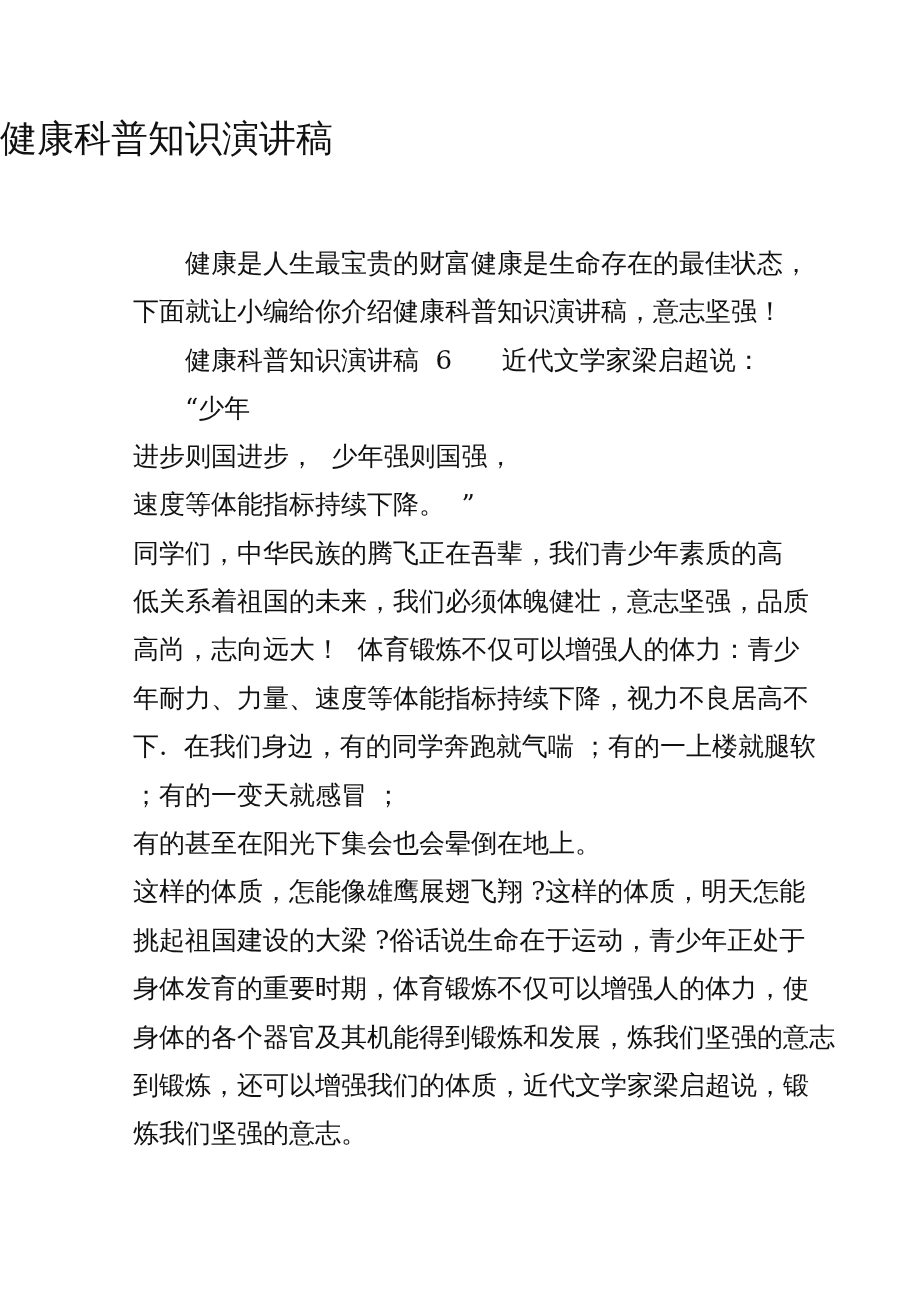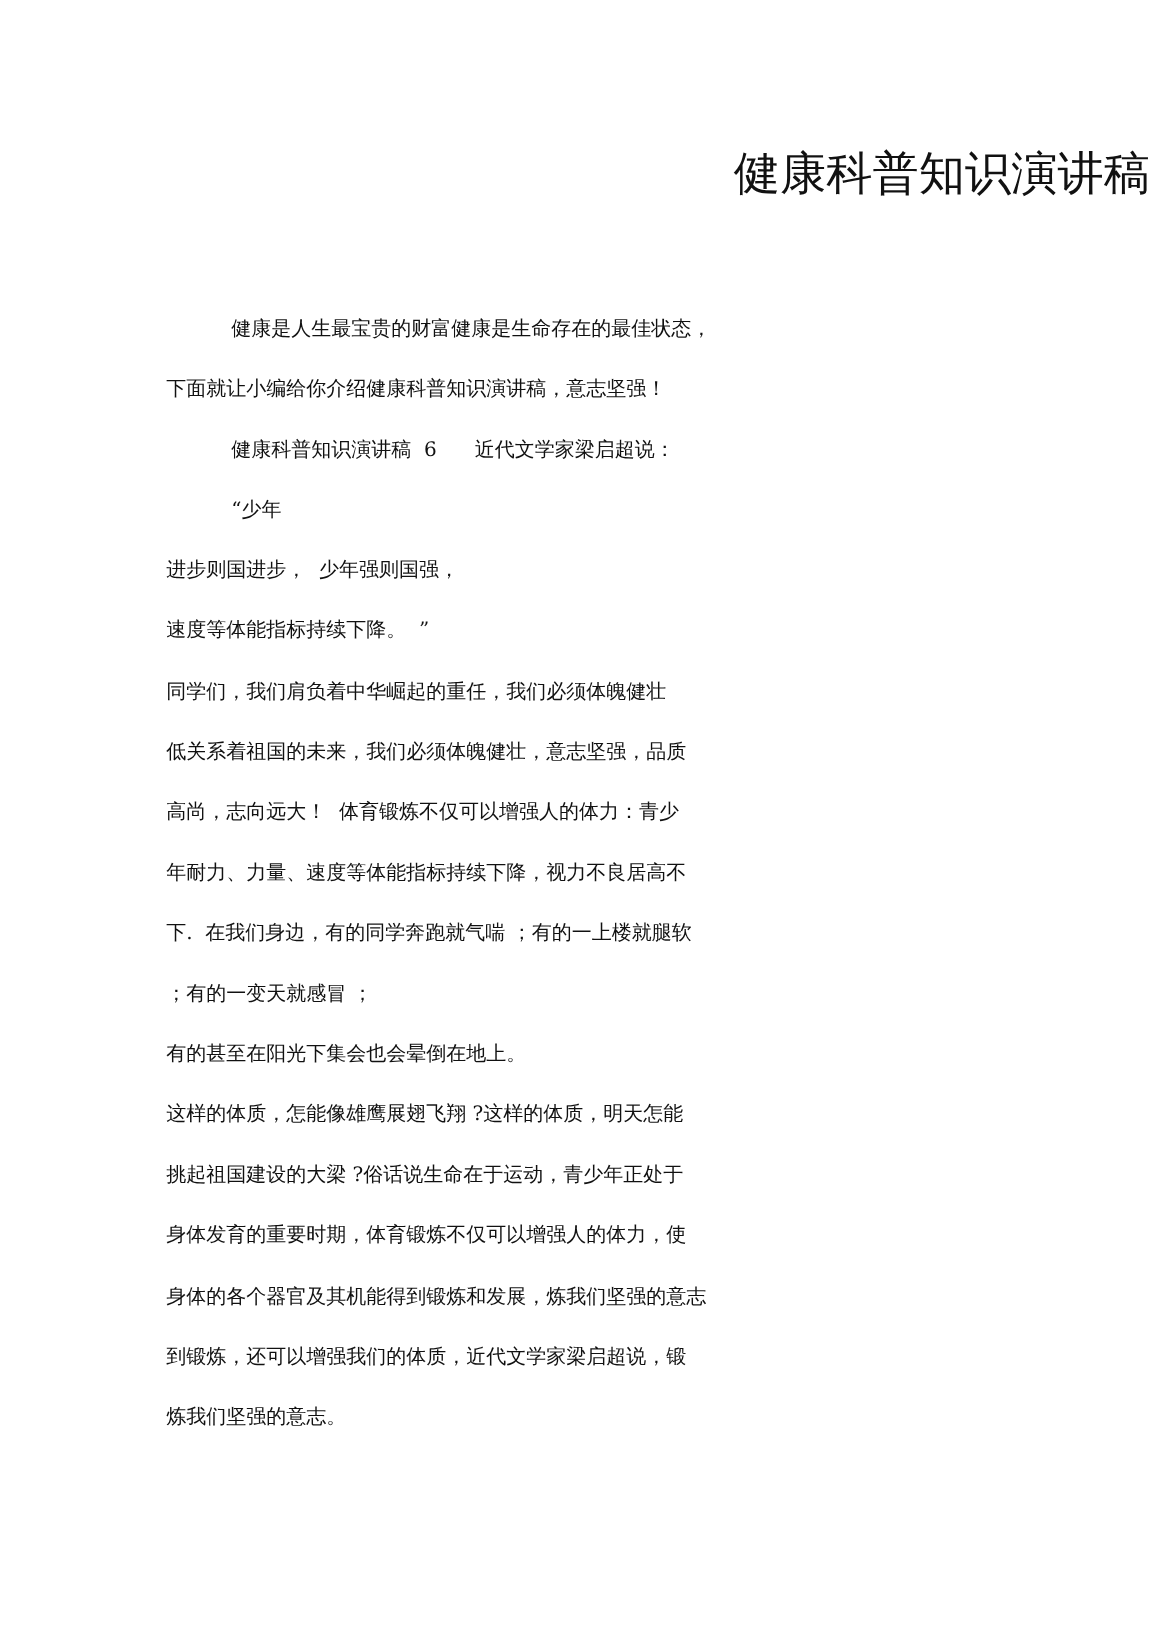"健康科普知识演讲稿" .page-title { text-align: right -> left }
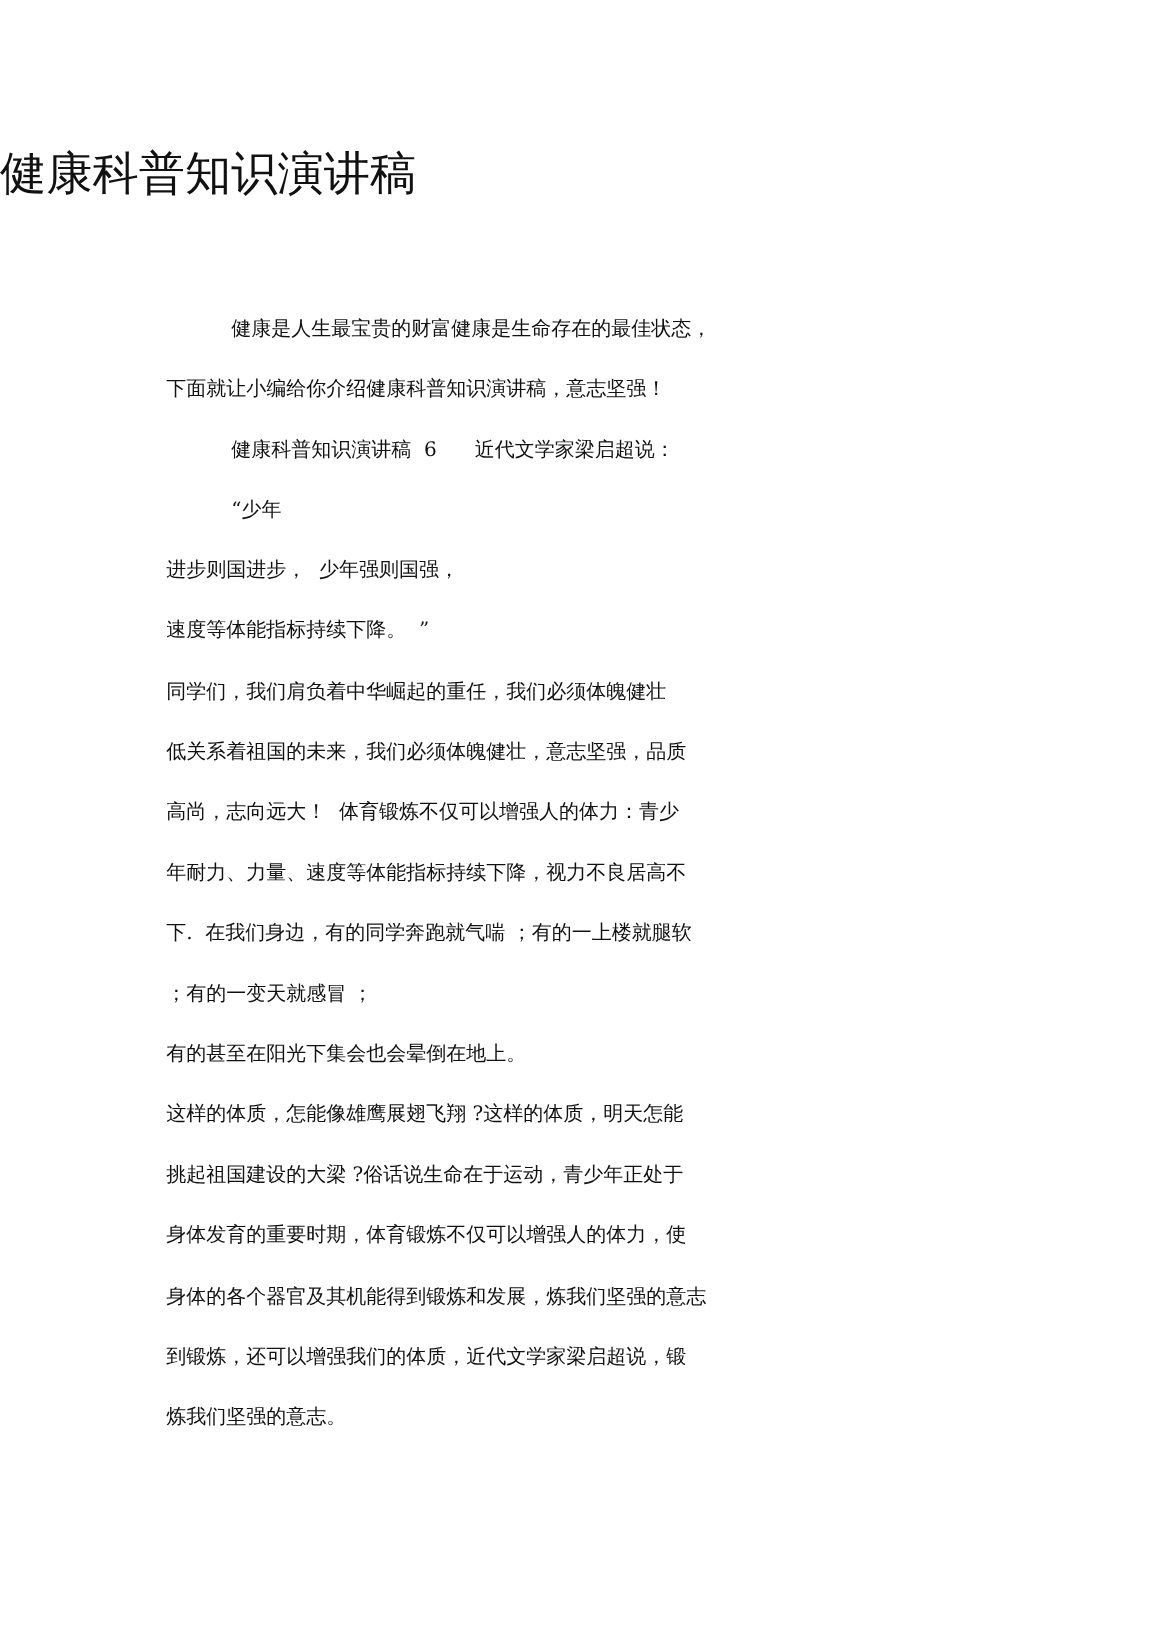"健康是人生最宝贵的财富健康是生命存在的最佳状态，" .line { font-size: 16px -> 26px }
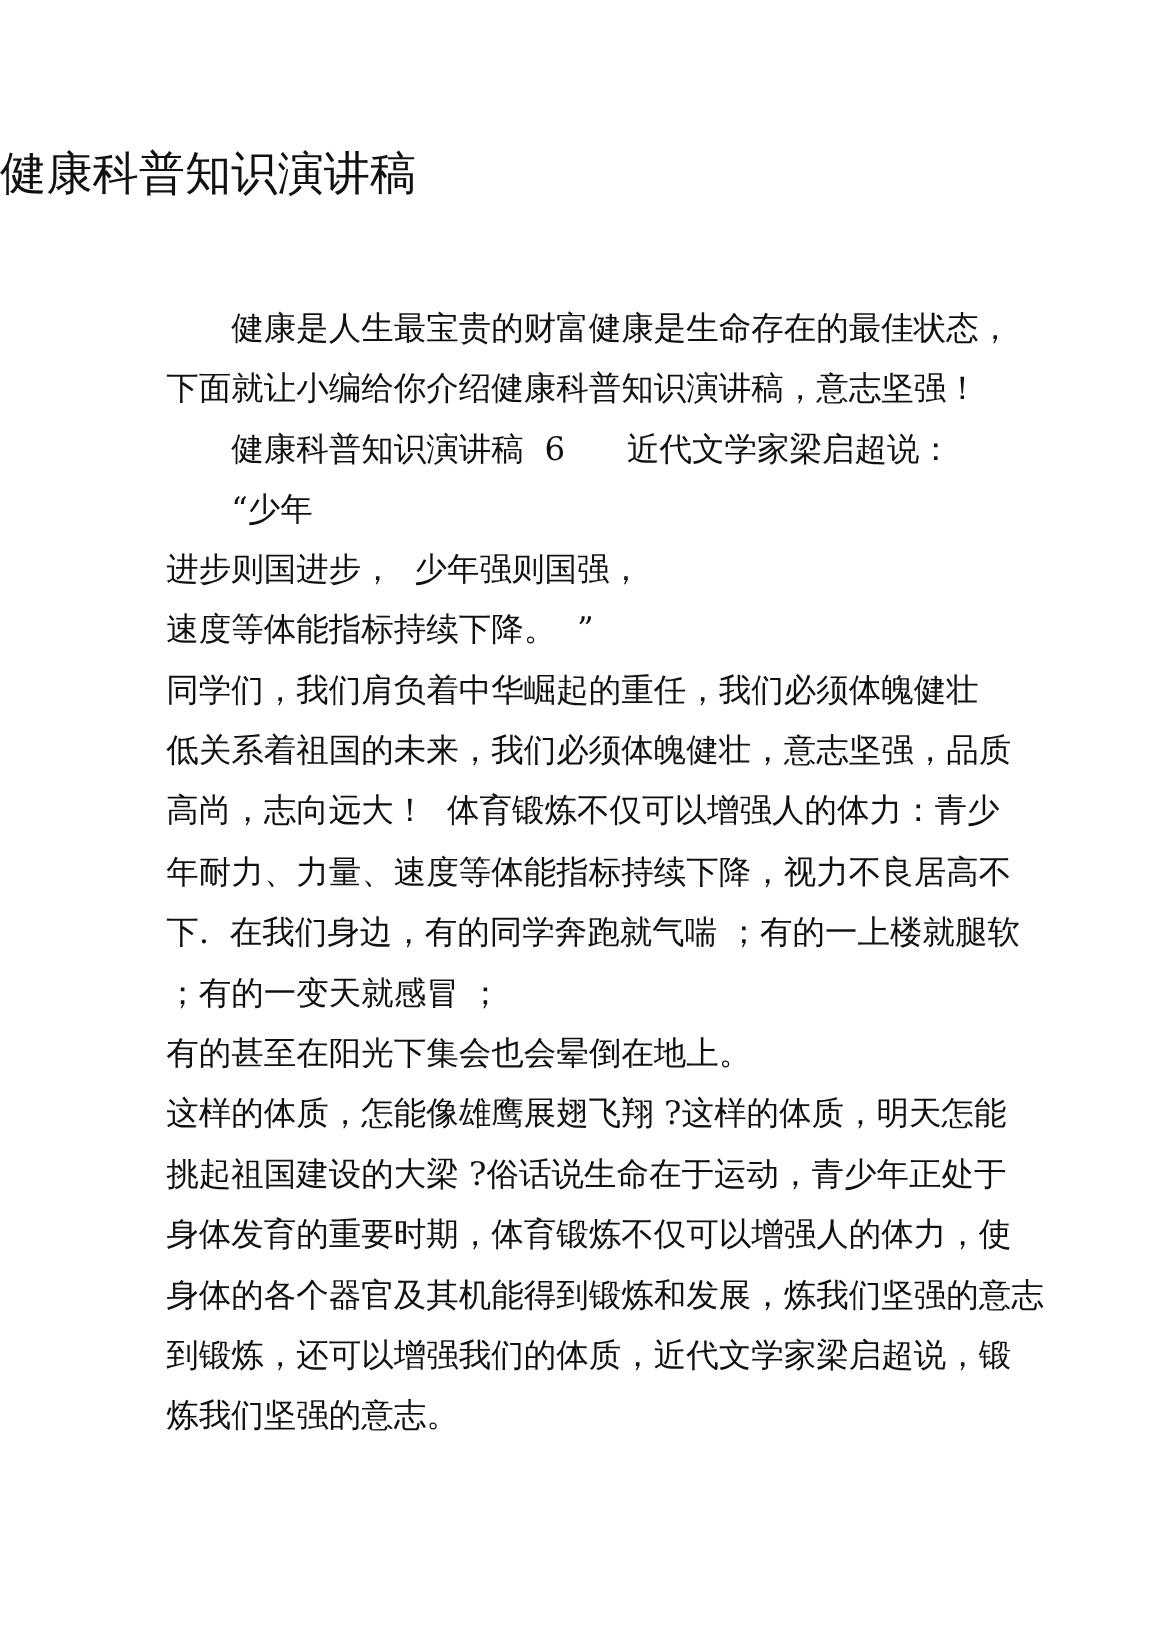"同学们，我们肩负着中华崛起的重任，我们必须体魄健壮" div.line { text: 我们肩负着中华崛起的重任，我们必须体魄健壮 -> 中华民族的腾飞正在吾辈，我们青少年素质的高 }
